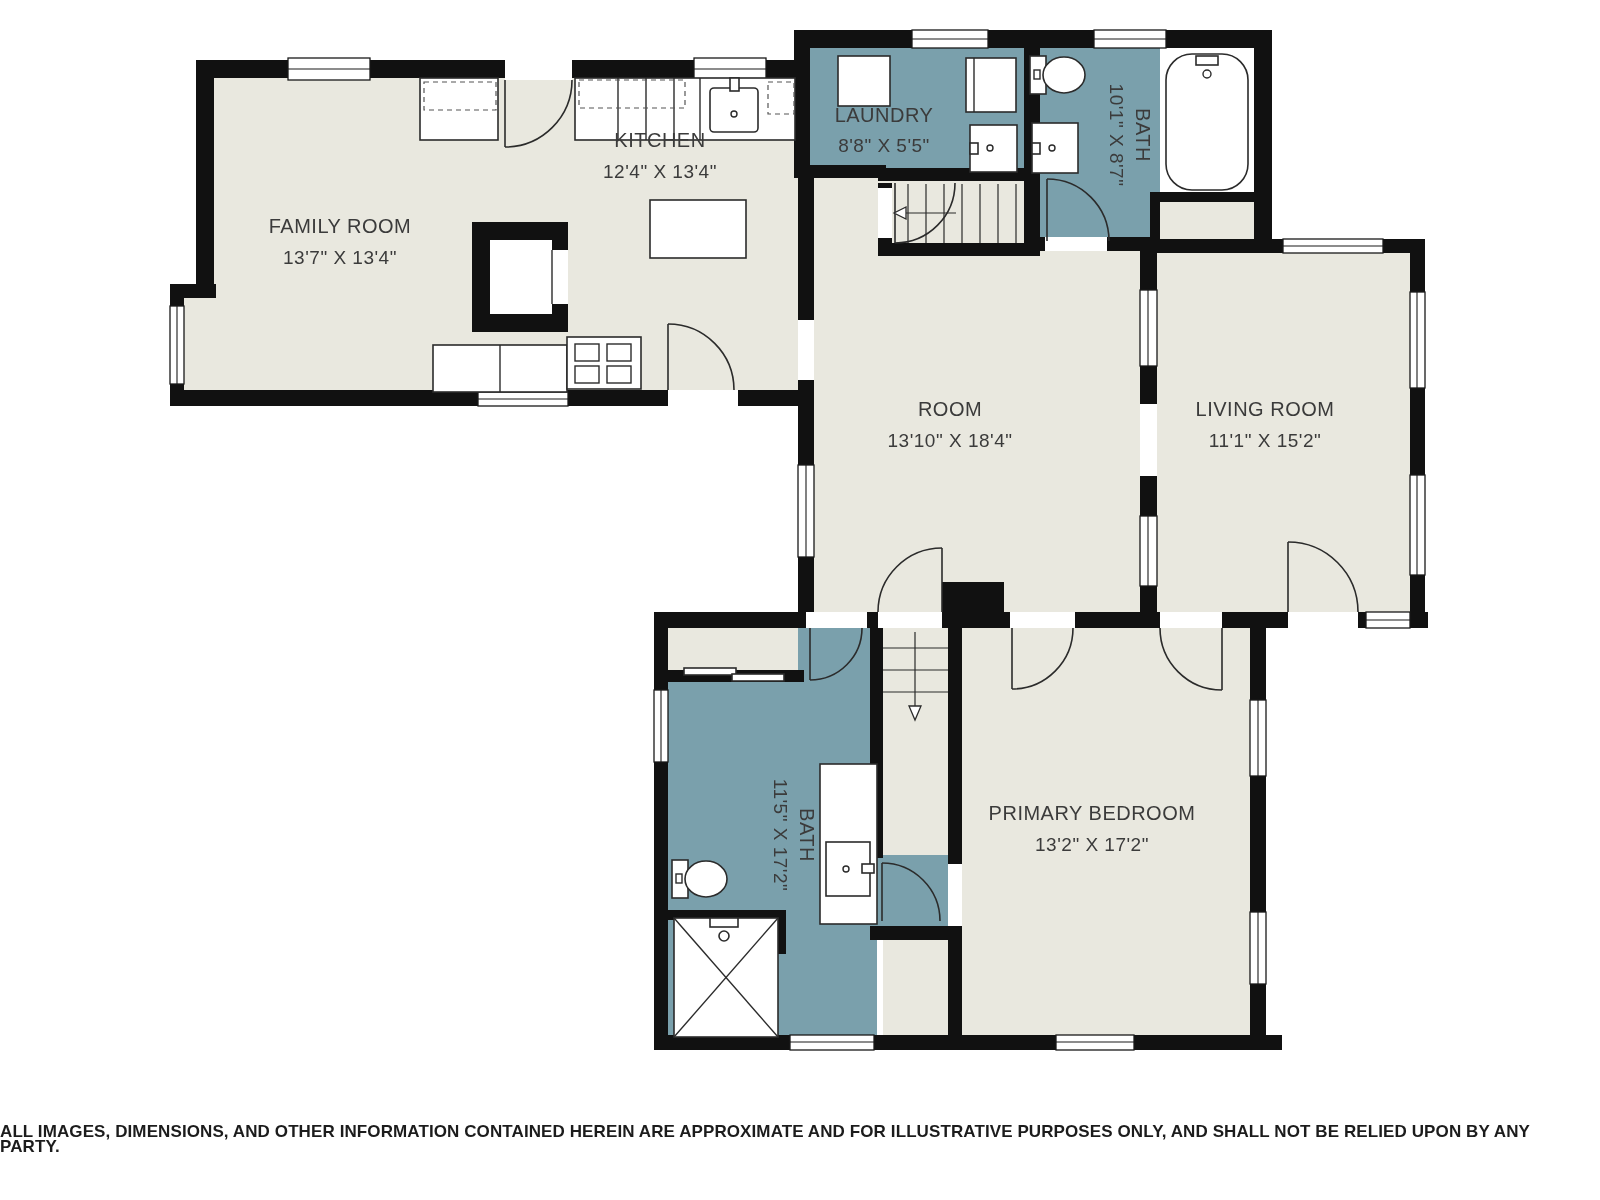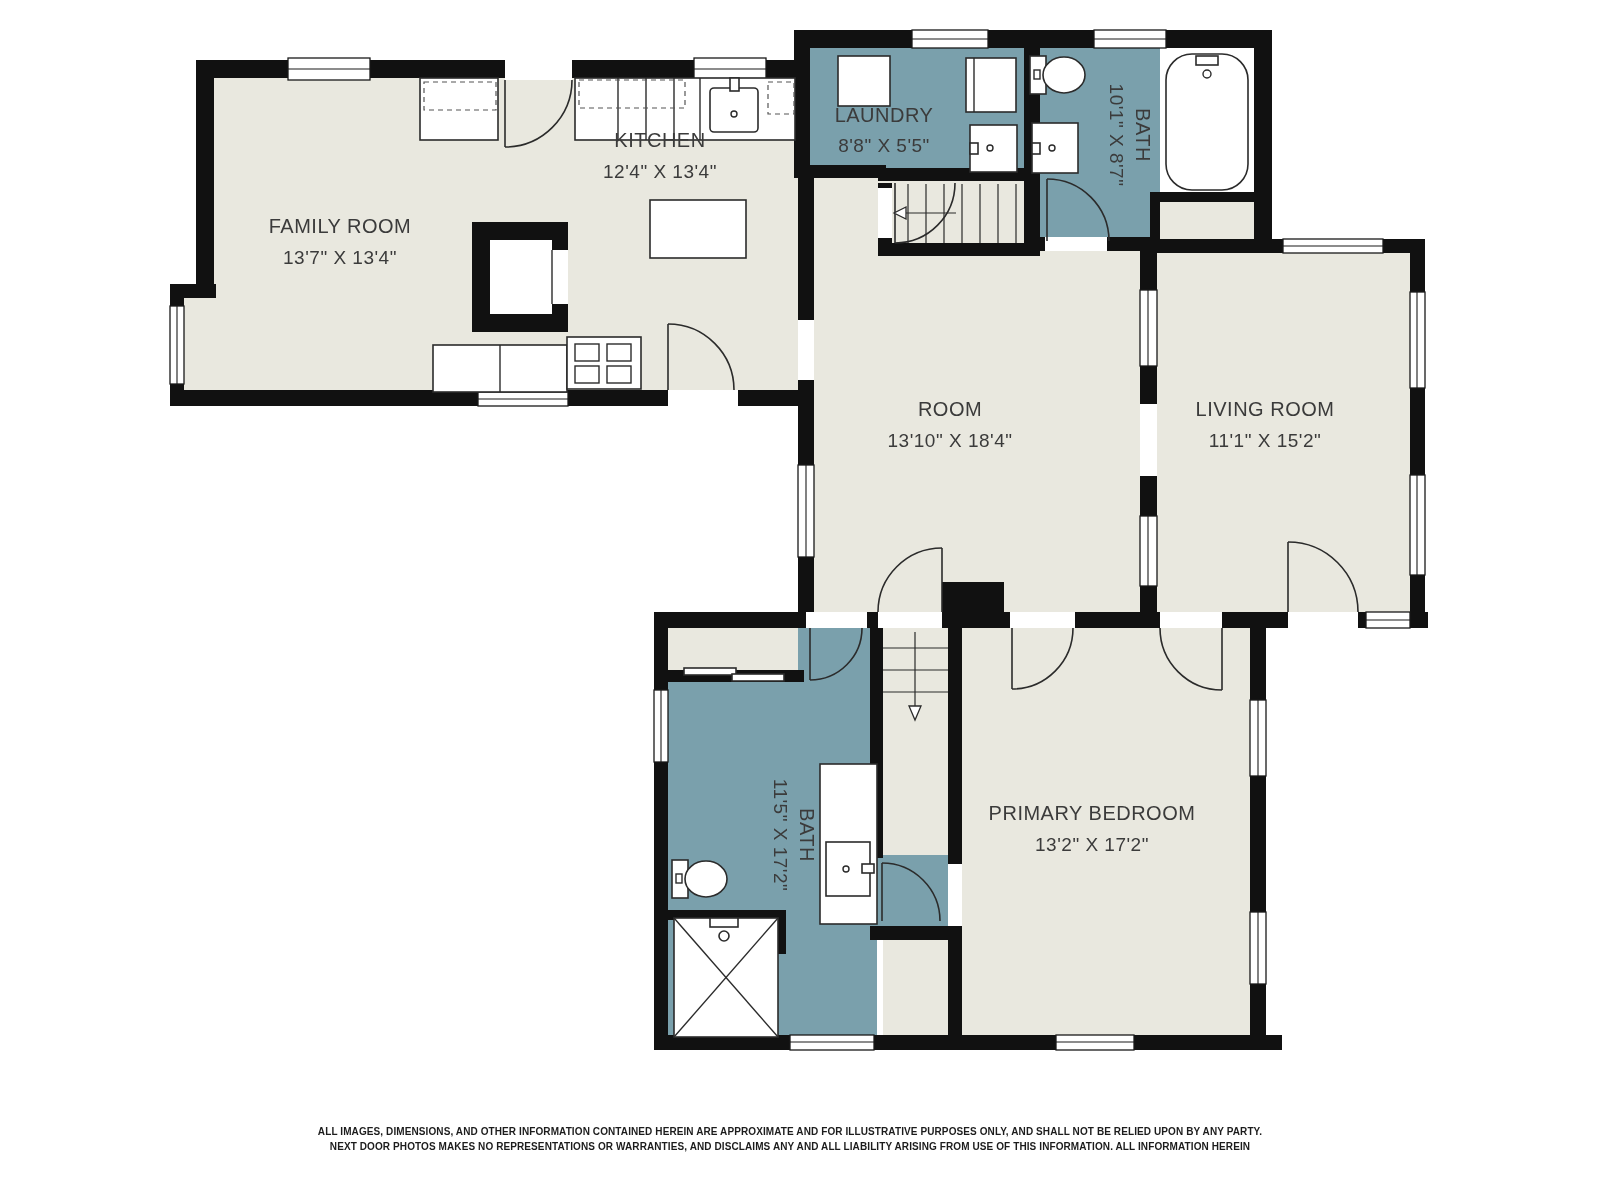"ALL IMAGES, DIMENSIONS, AND OTHER" #disclaimer { font-size: 10px -> 17px; text-align: center -> left }
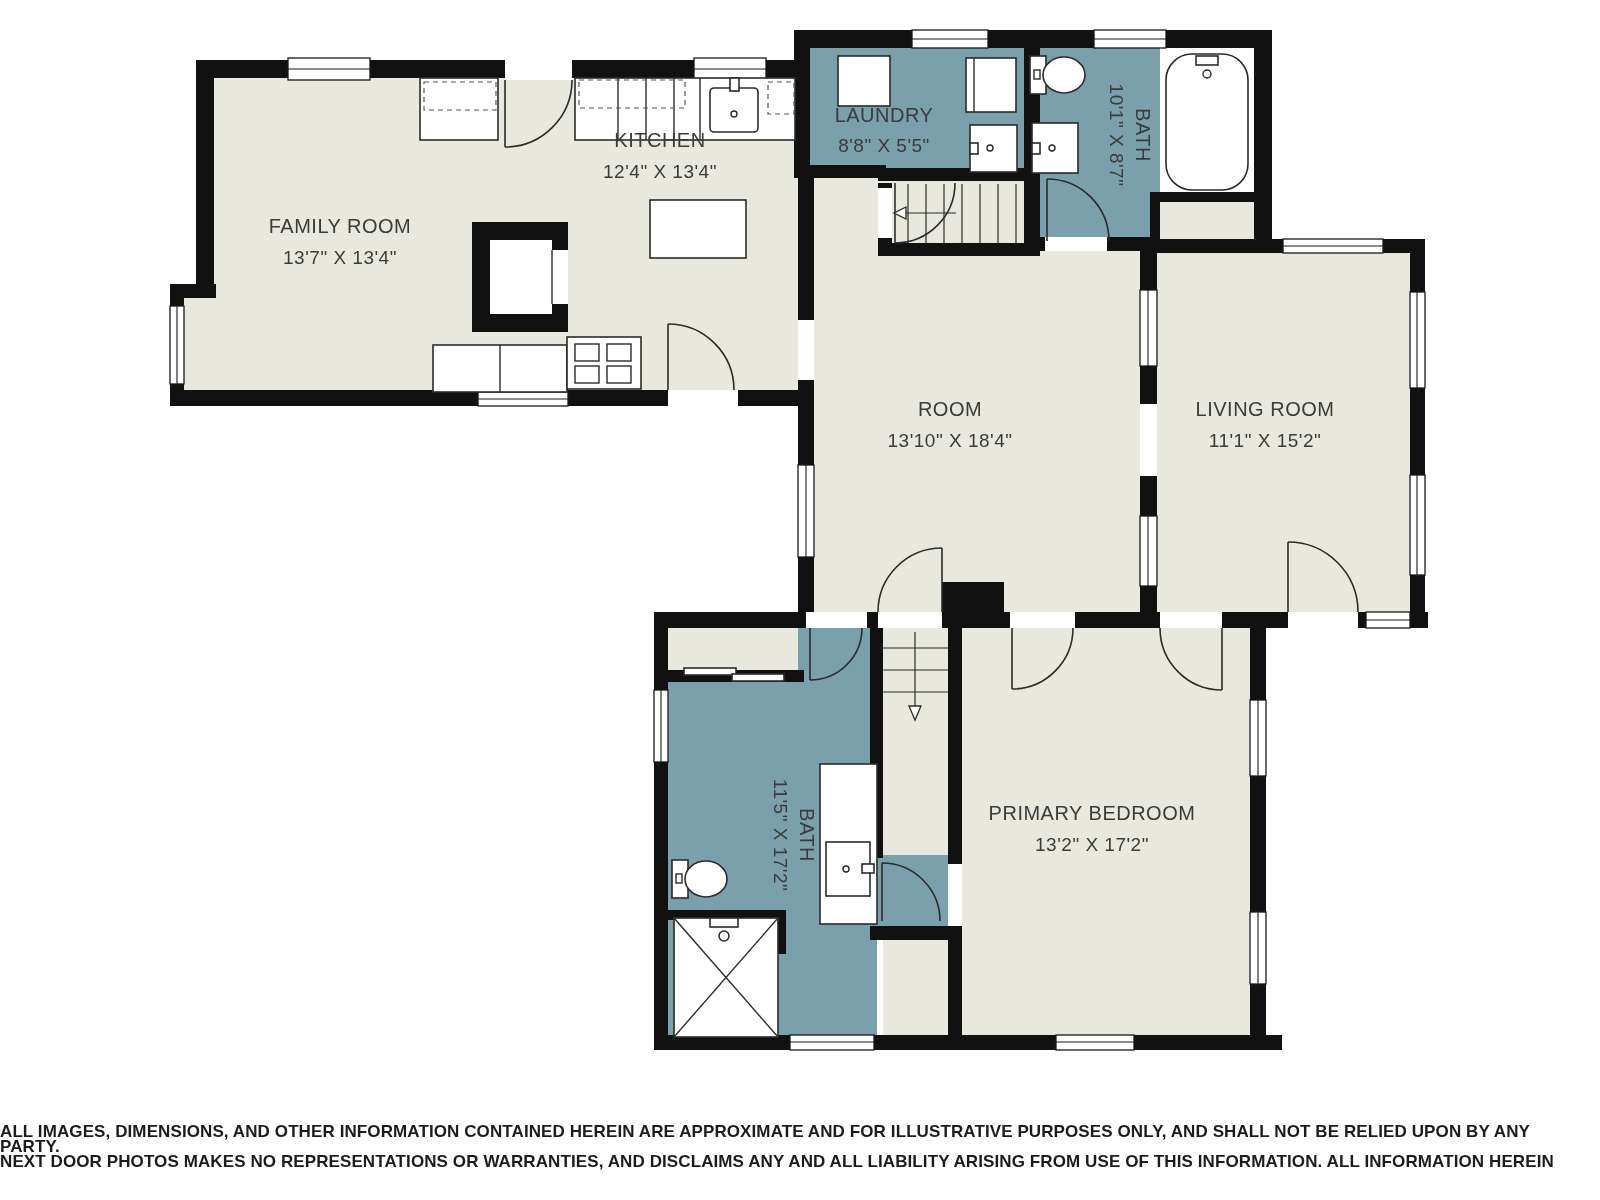"NEXT DOOR PHOTOS MAKES NO" div { html: <div>NEXT DOOR PHOTOS MAKES NO REPRESENTATIONS OR WARRANTIES, AND DISCLAIMS ANY AND ALL LIABILITY ARISING FROM USE OF THIS INFORMATION. ALL INFORMATION HEREIN</div> -> none }
